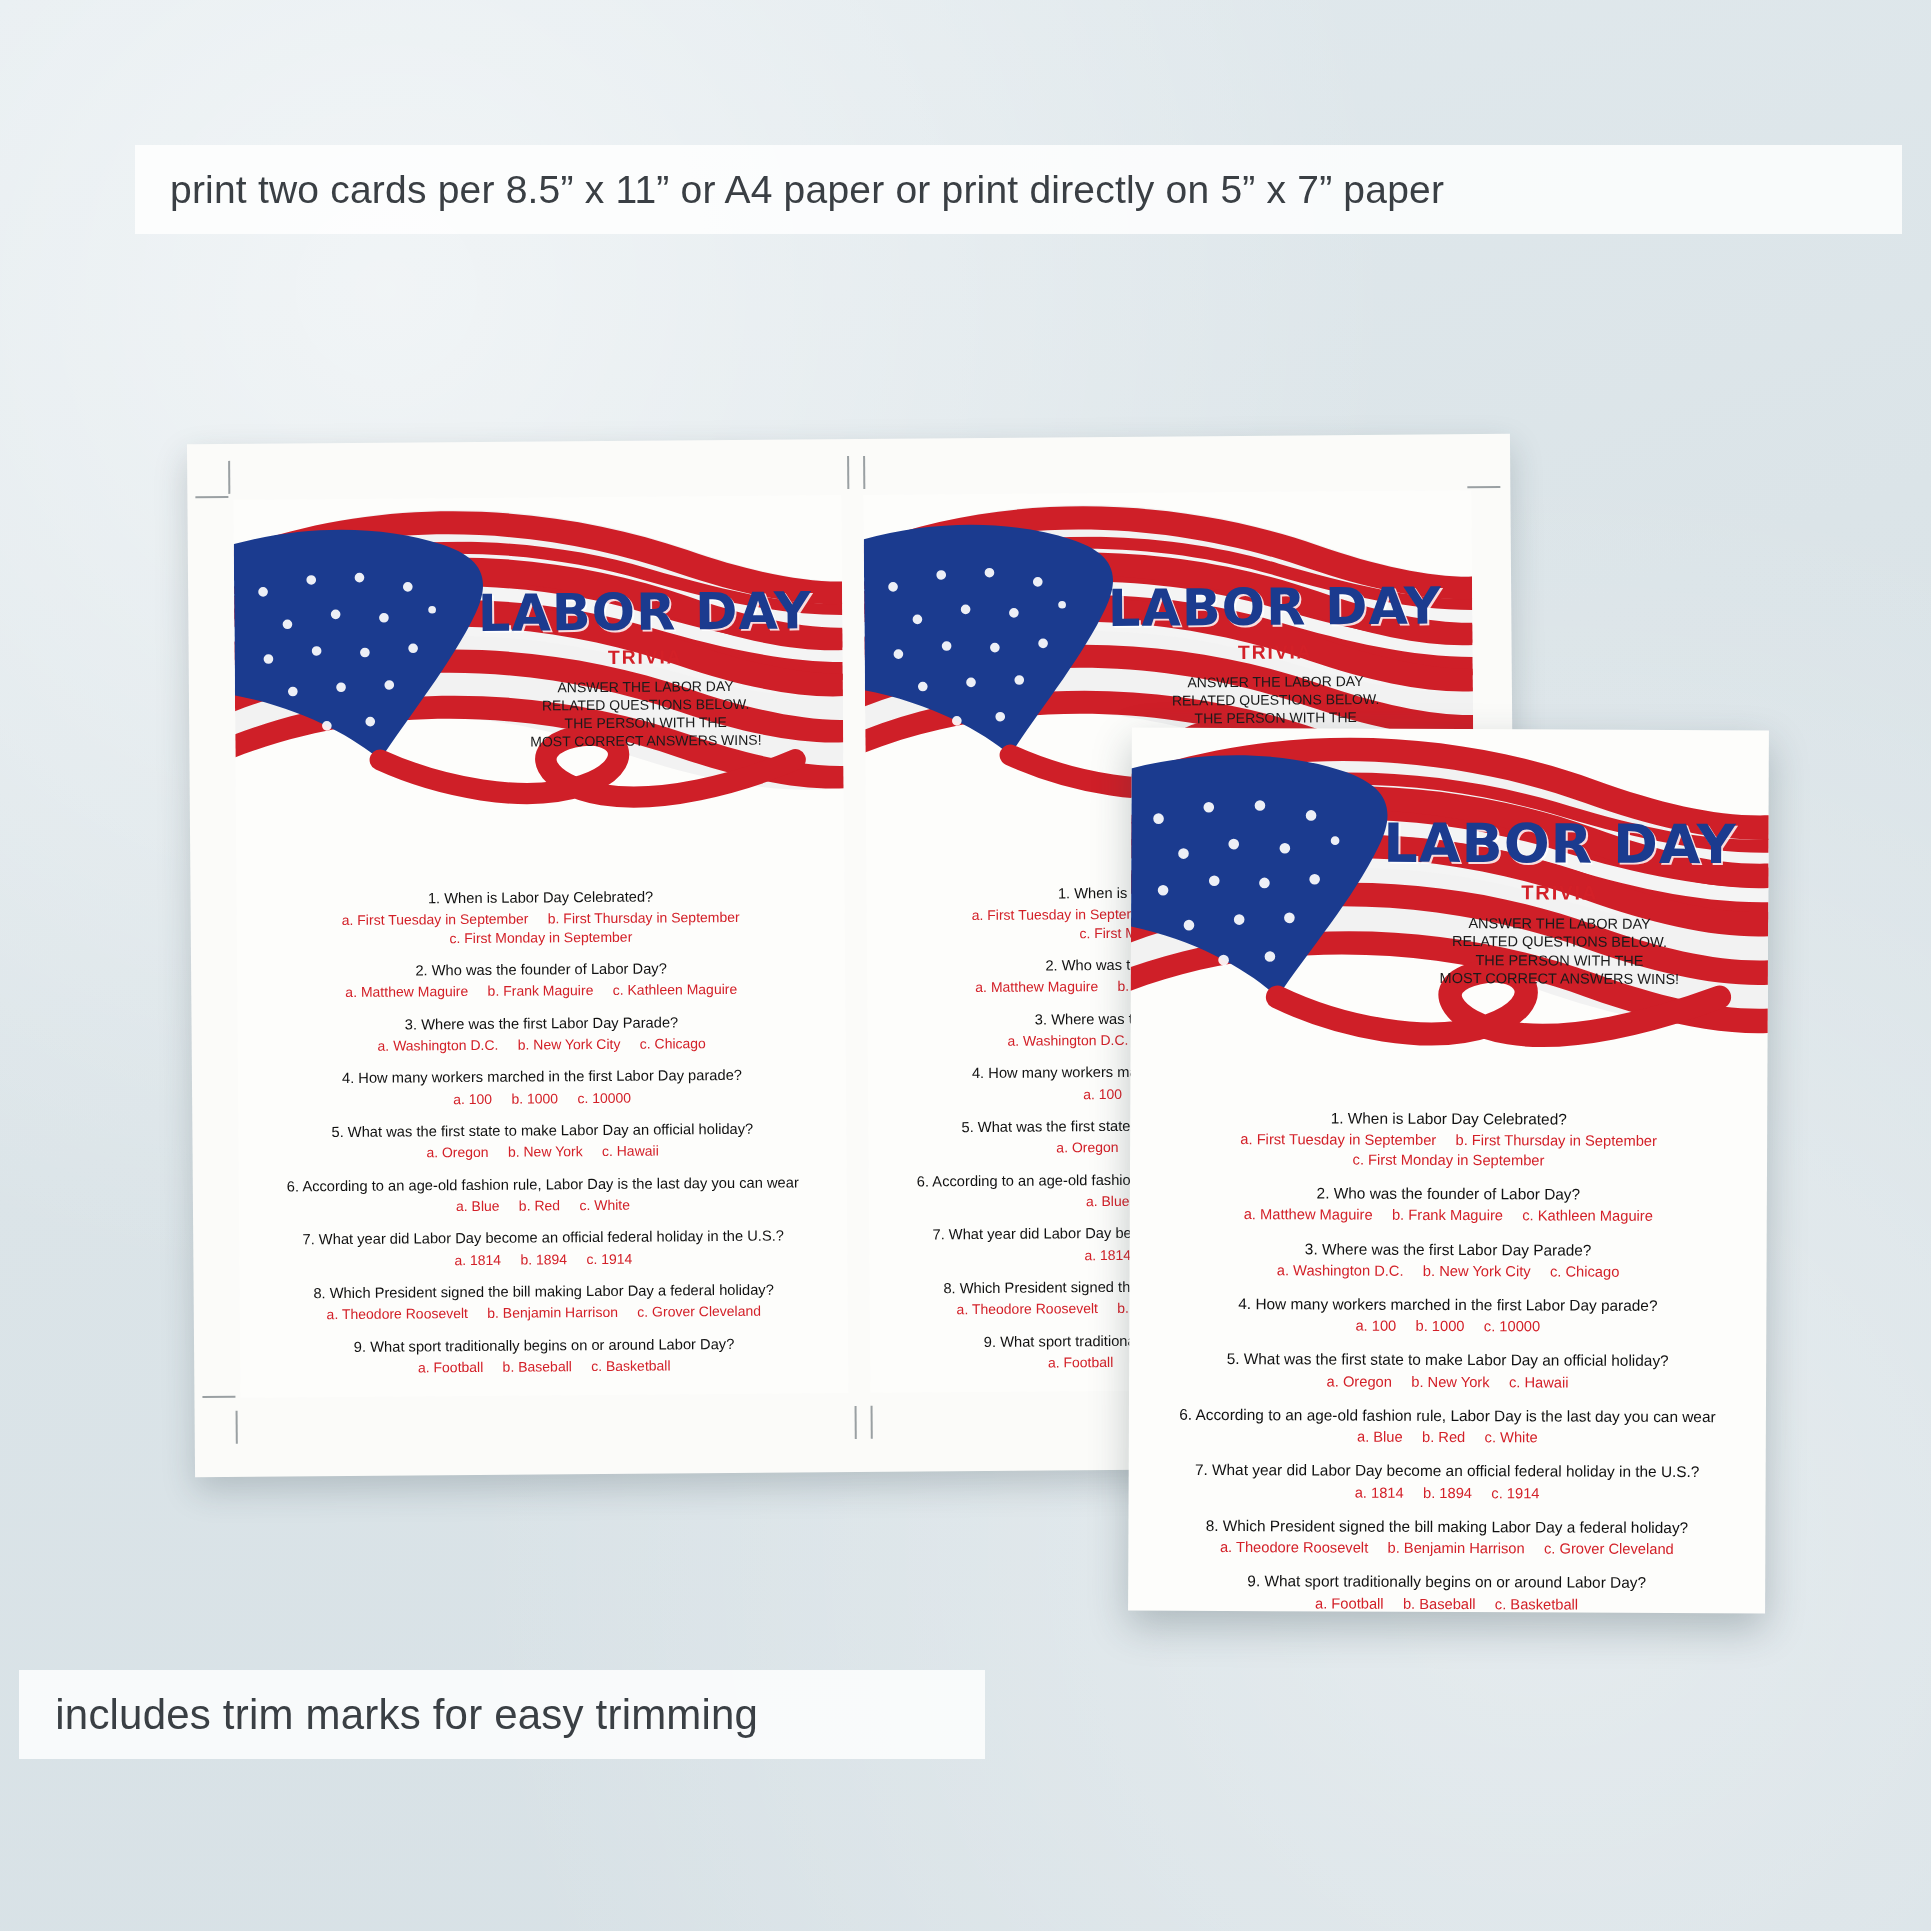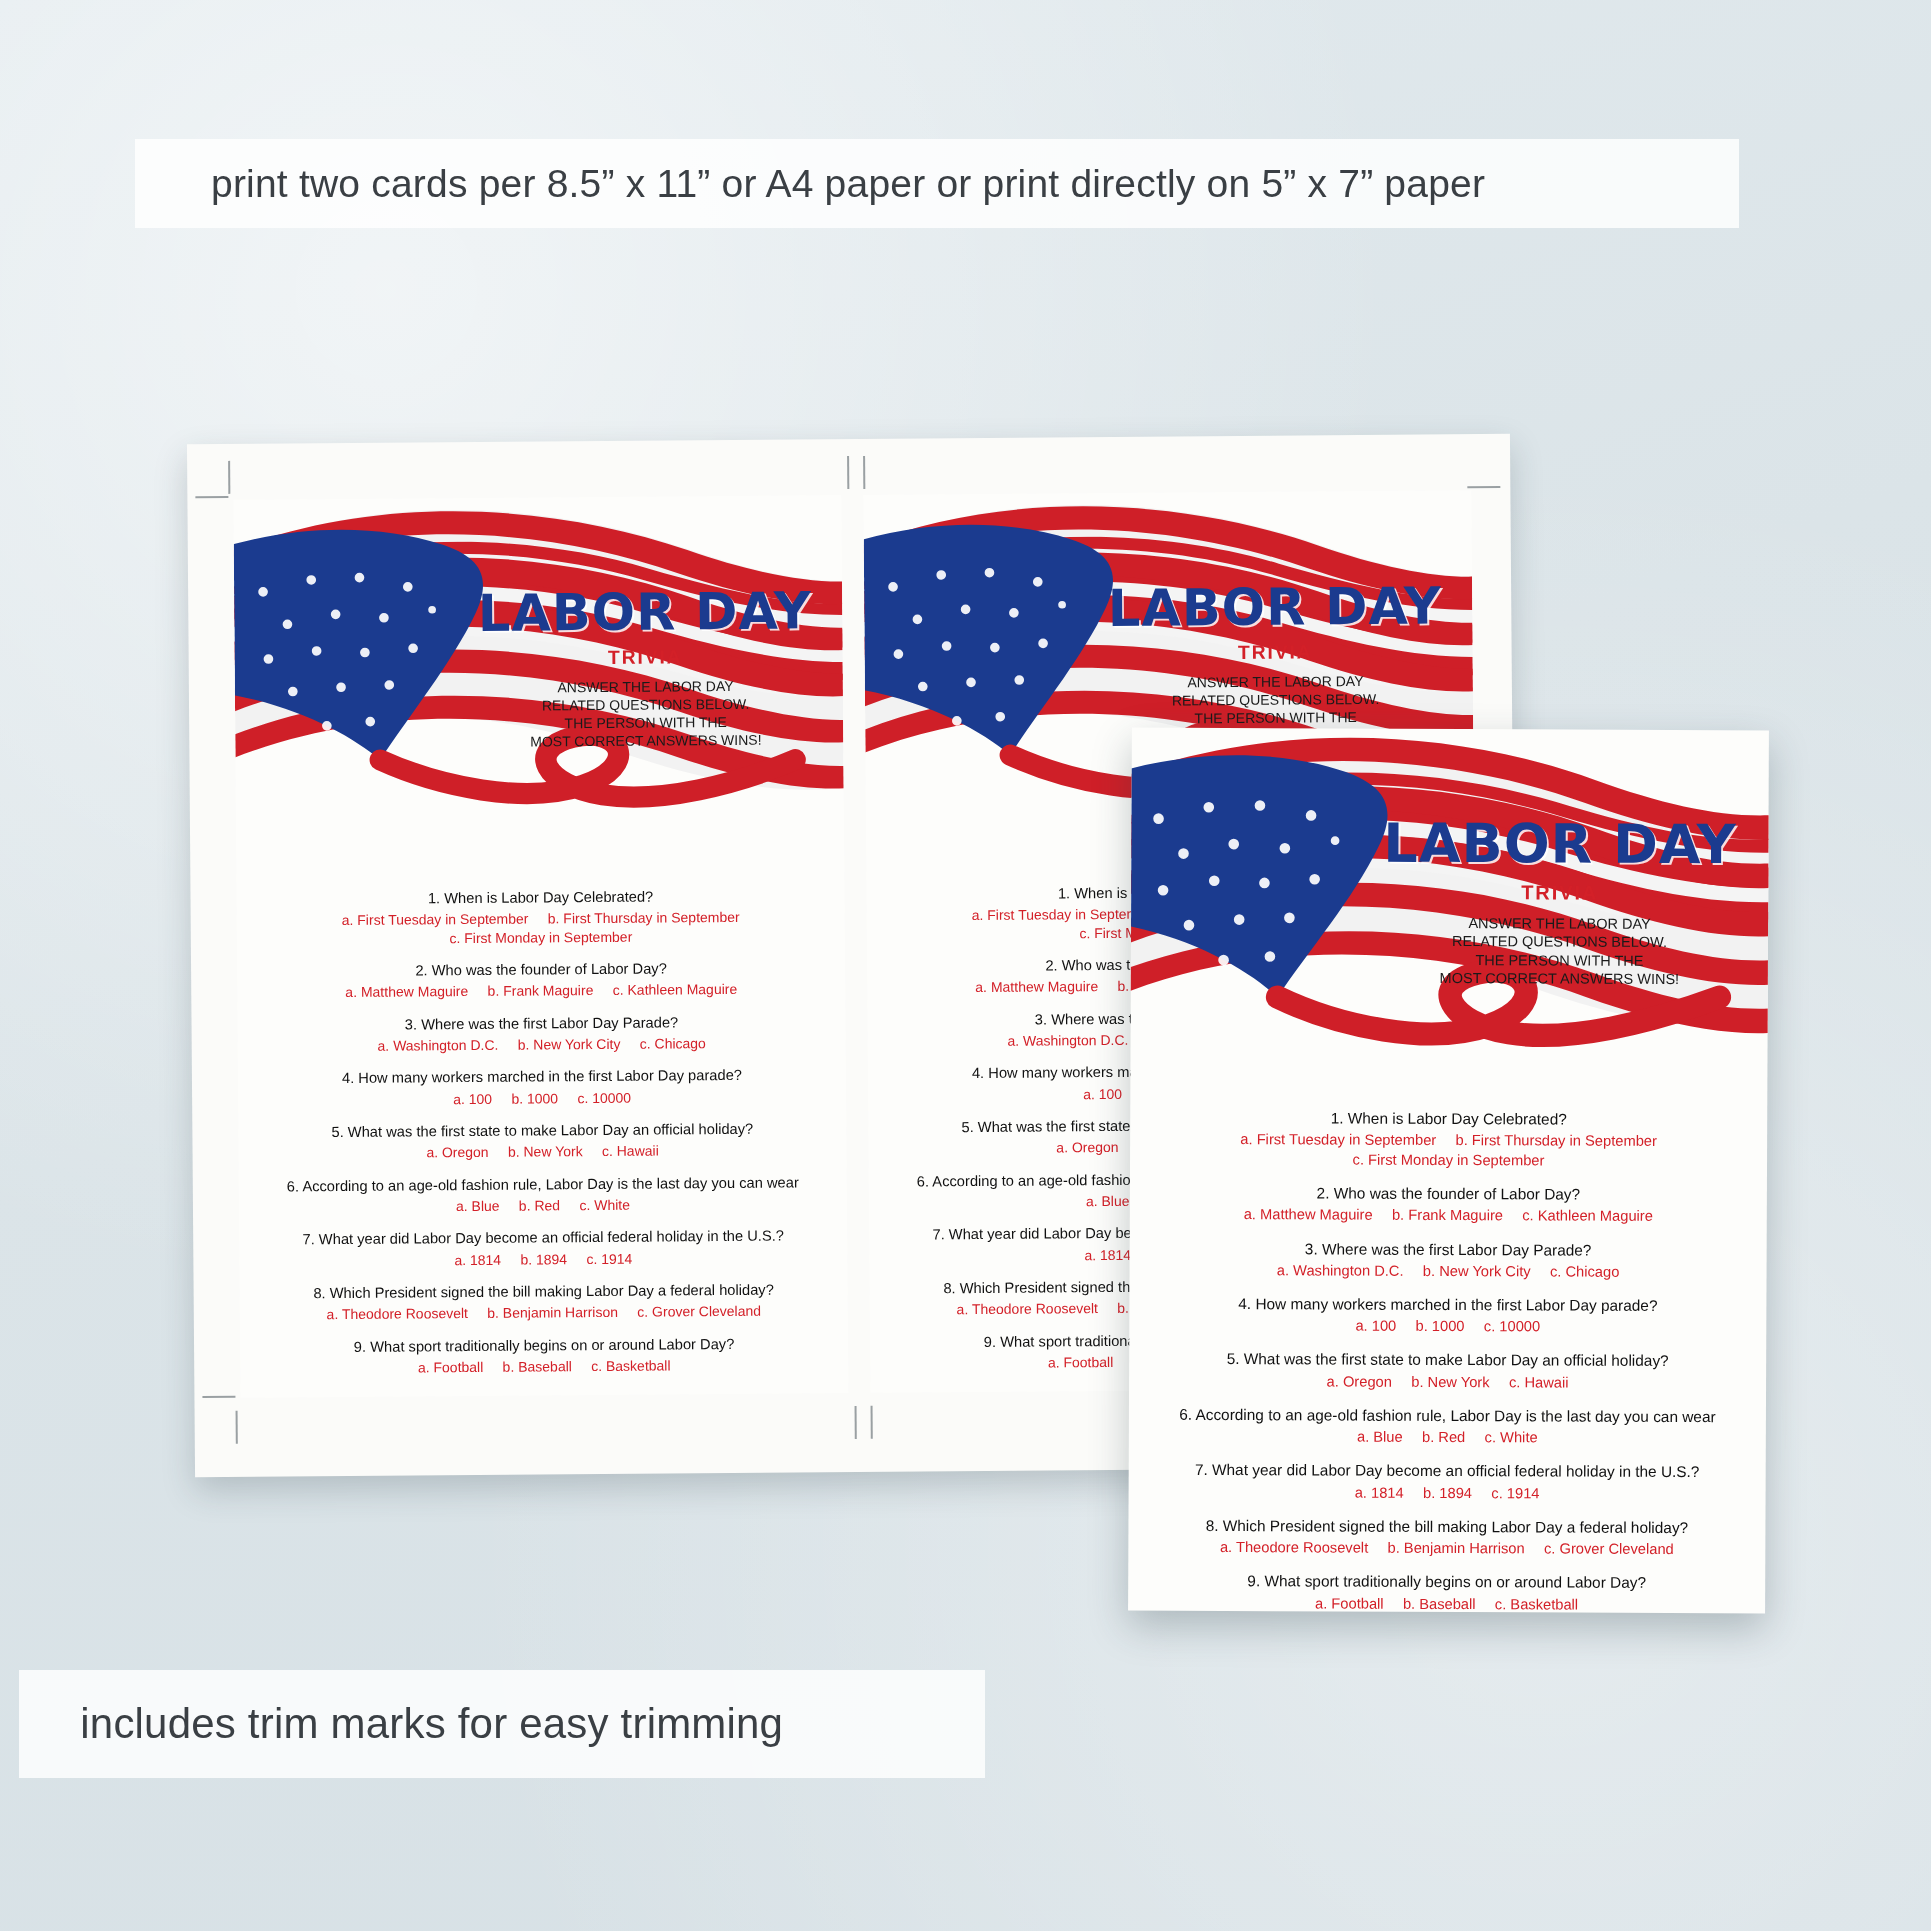"print two cards per 8.5”" .banner-top { padding-left: 76px -> 35px; top: 139px -> 145px; width: 1604px -> 1767px }
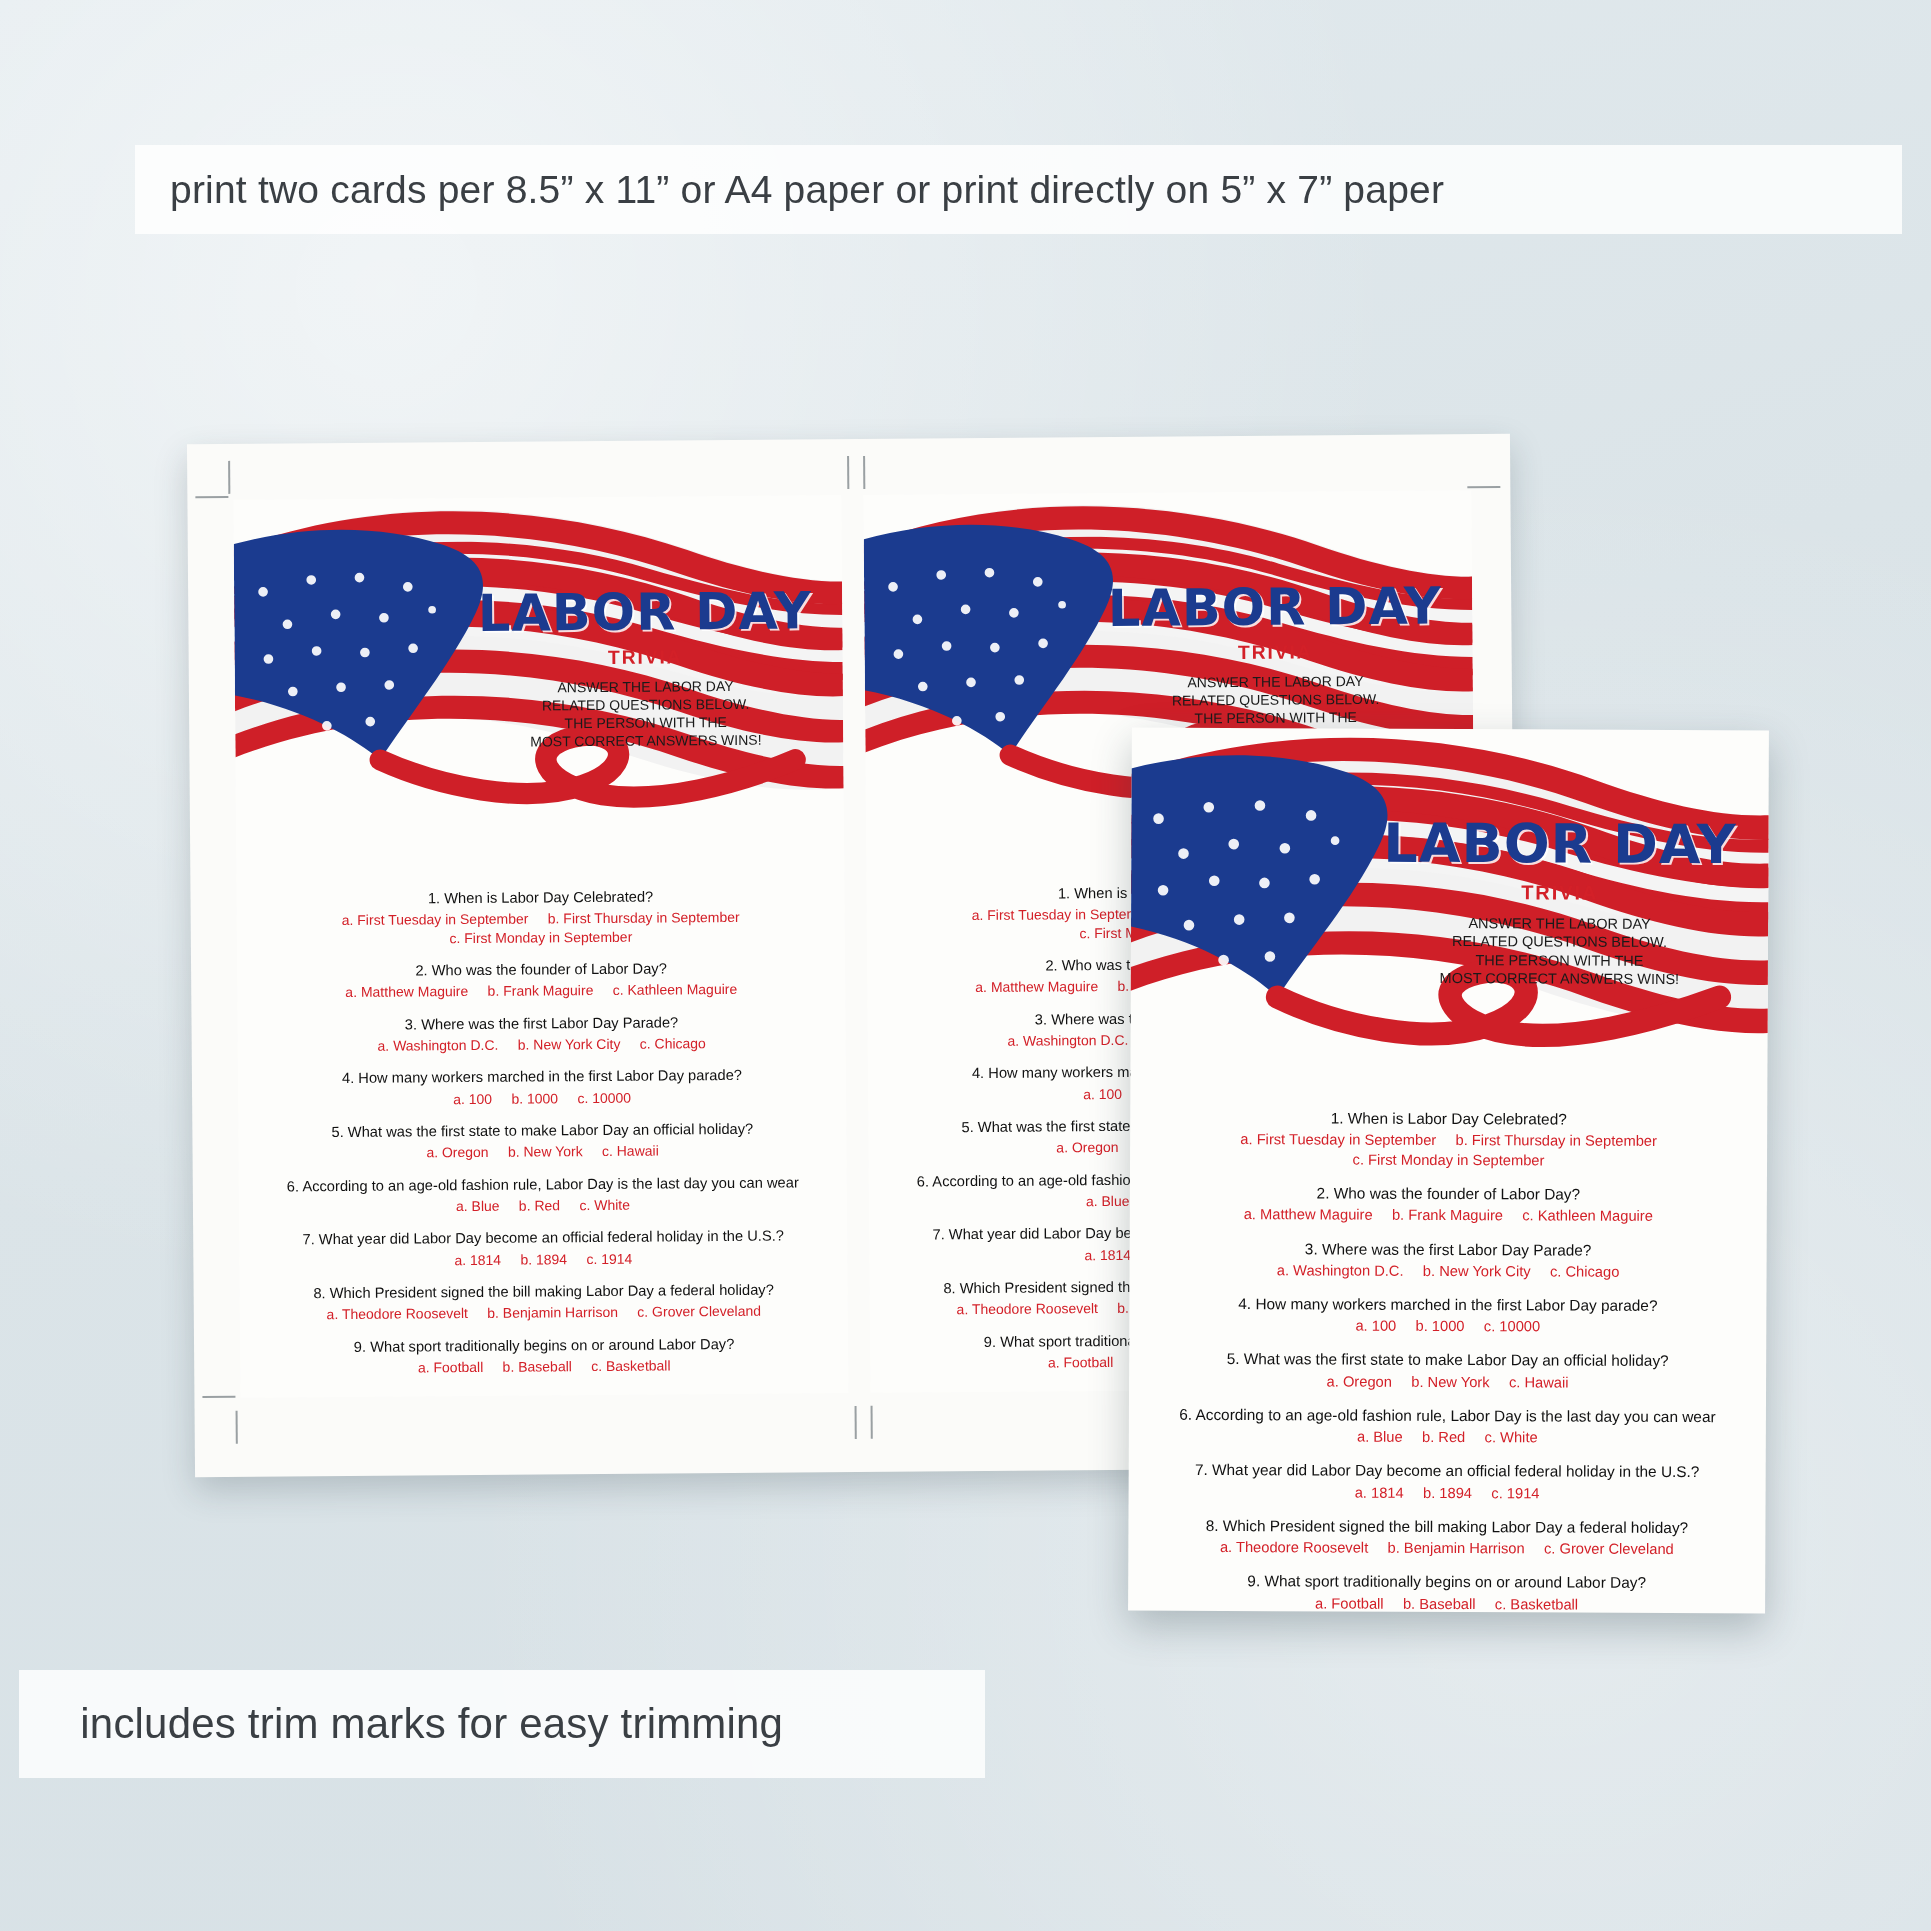"includes trim marks for easy" .banner-bottom { height: 108px -> 89px; padding-left: 61px -> 36px }
